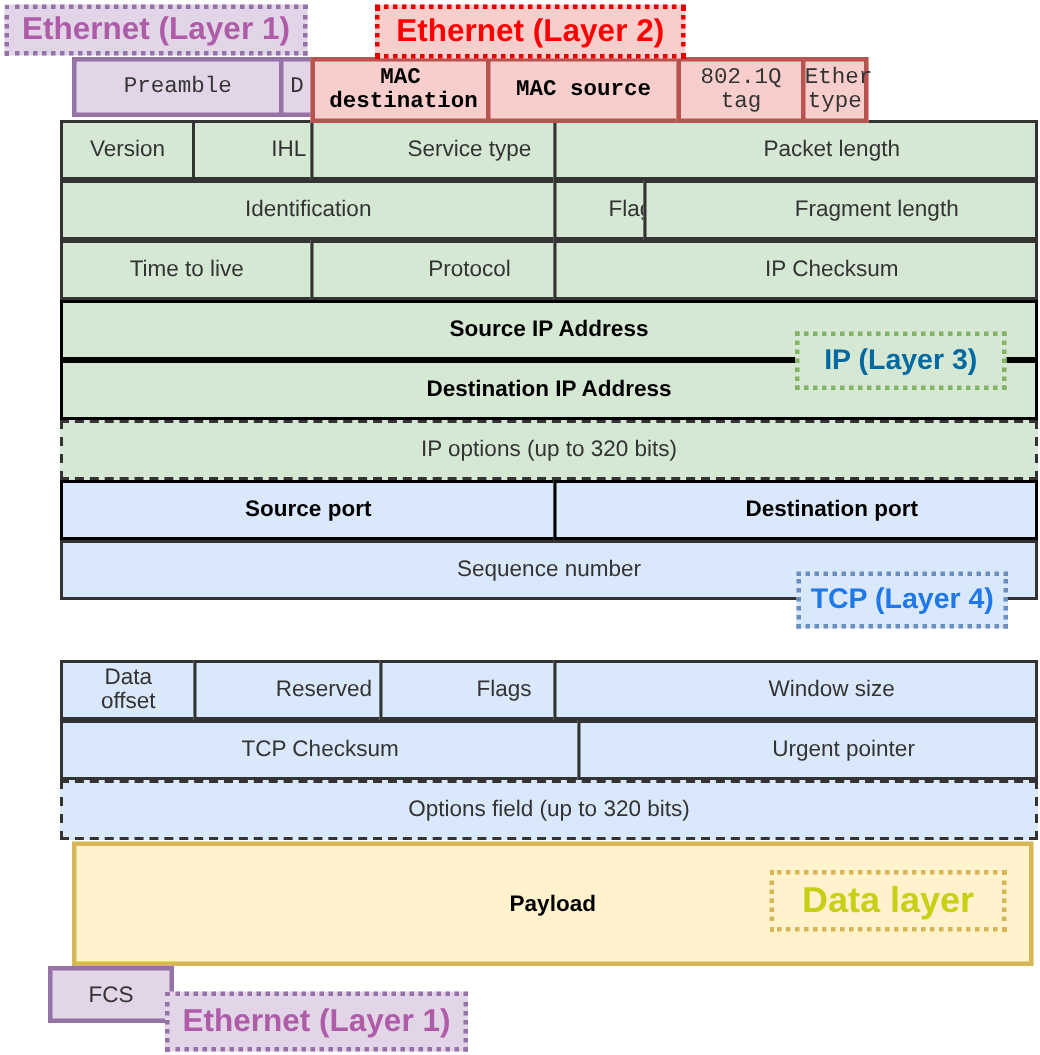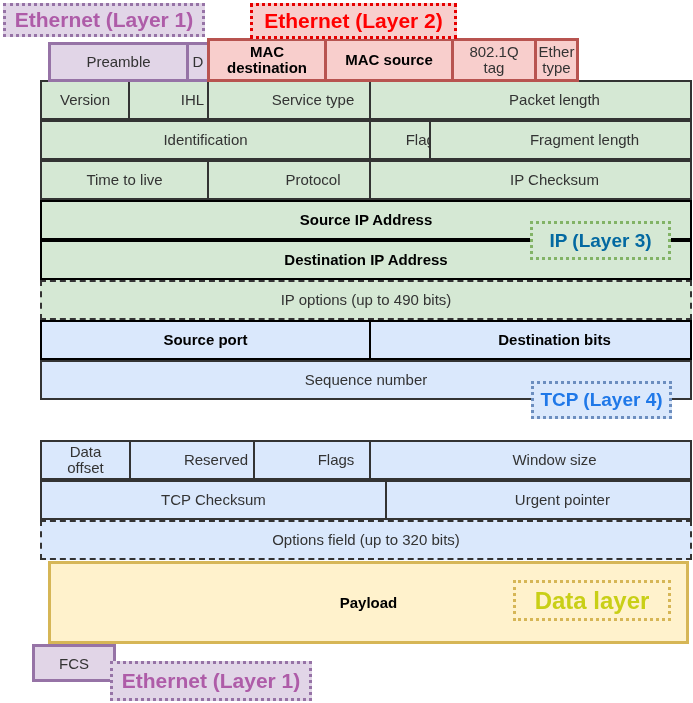"Preamble" .hdr-band { align-items: flex-end -> none; font-family: none -> Liberation Mono, monospace }
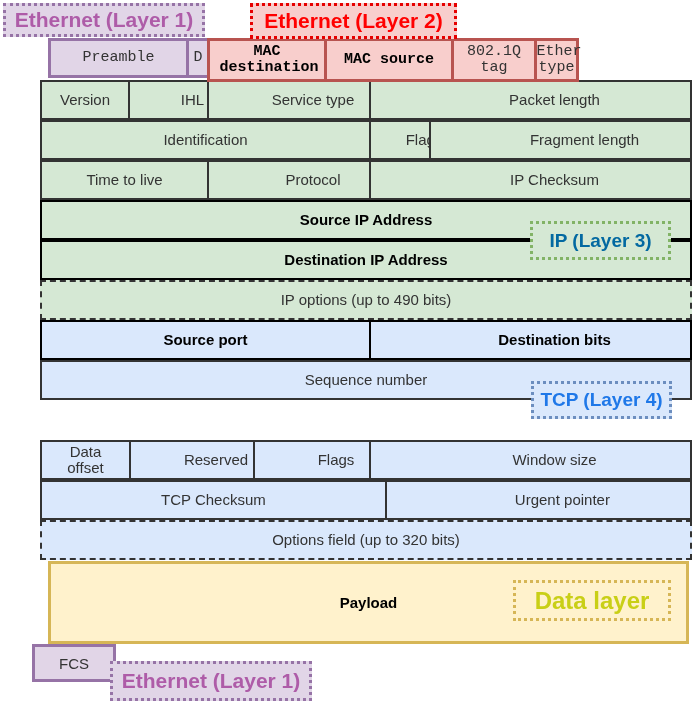"IP options (up to 490" div.cell { text: 490 -> 320 }
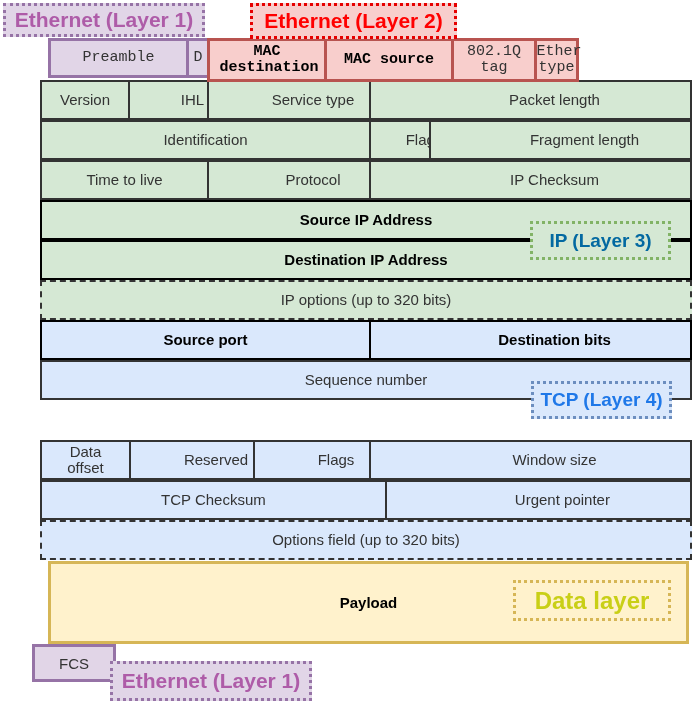"Destination bits" div.cell { text: bits -> port }
